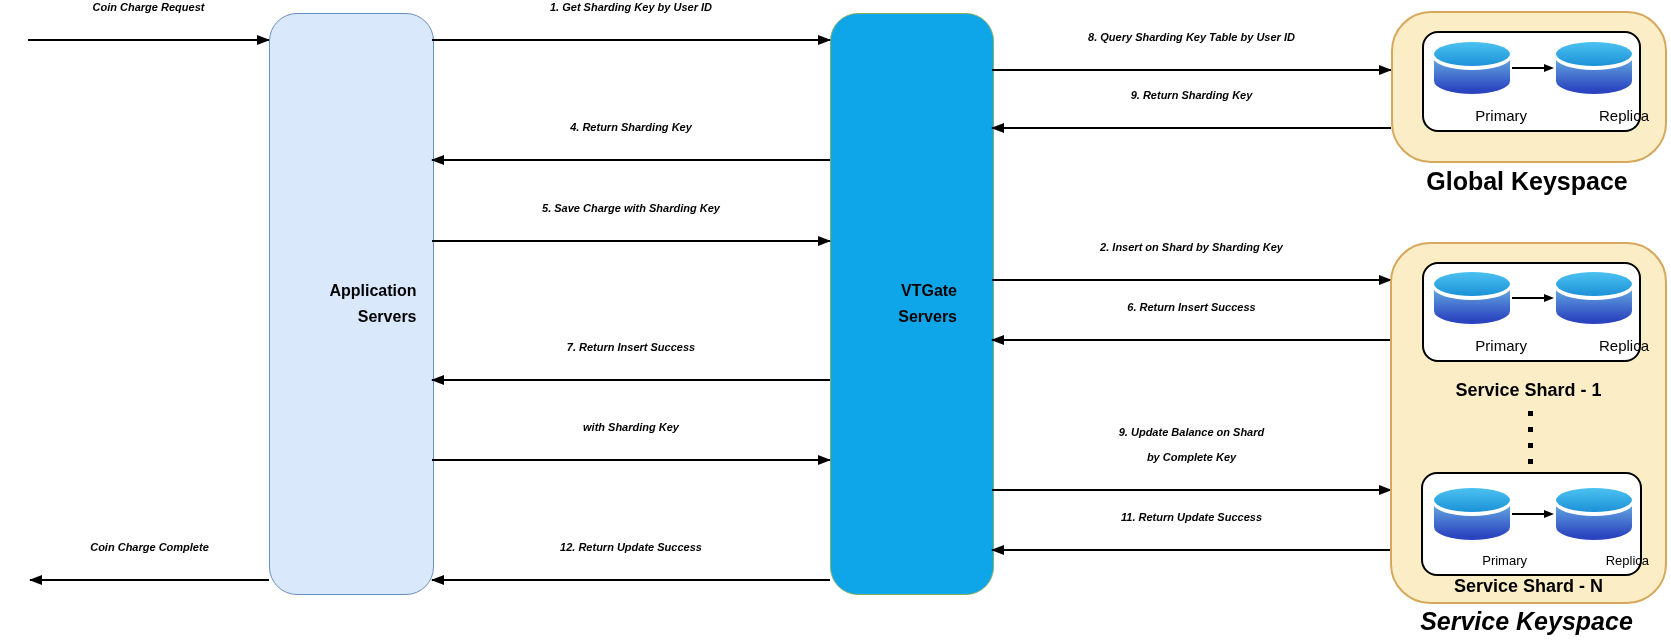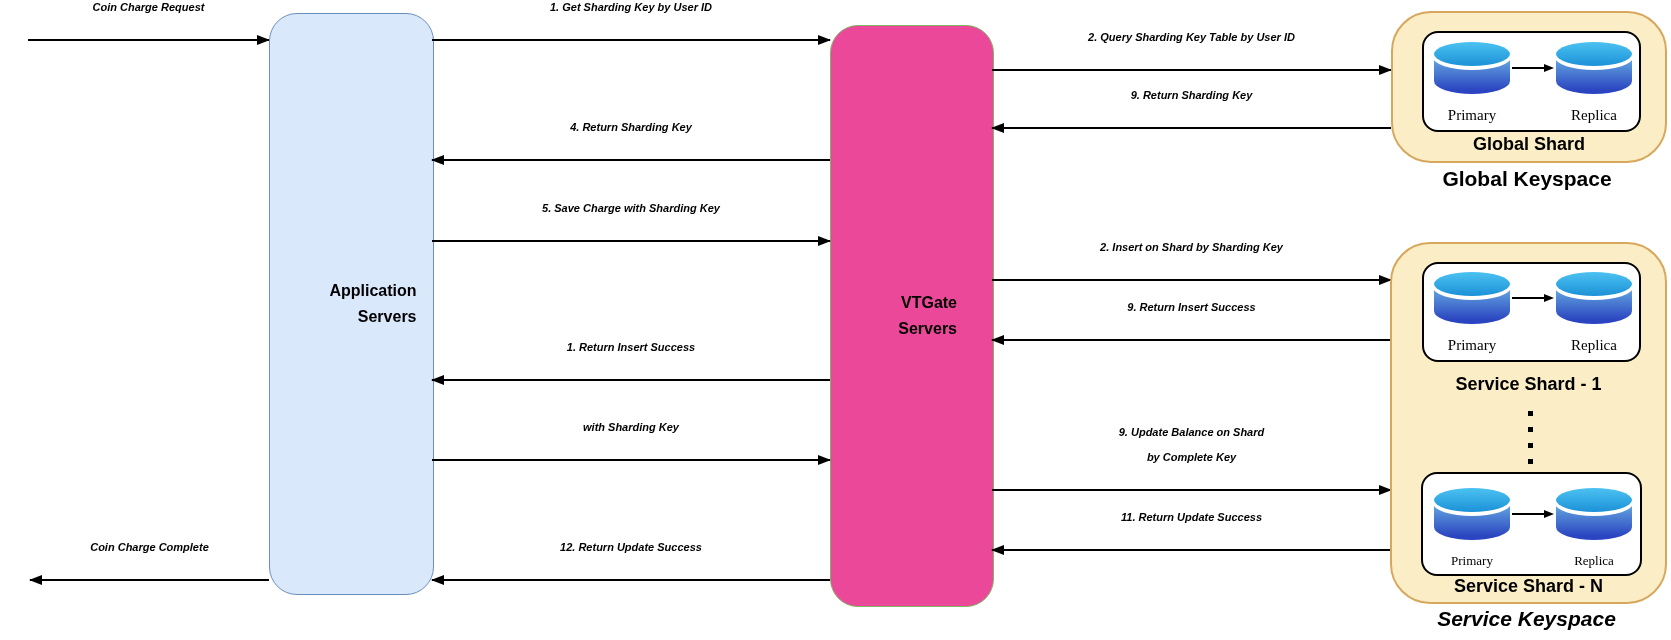"2. Query Sharding Key Table" div.lbl { text: 2 -> 8 }
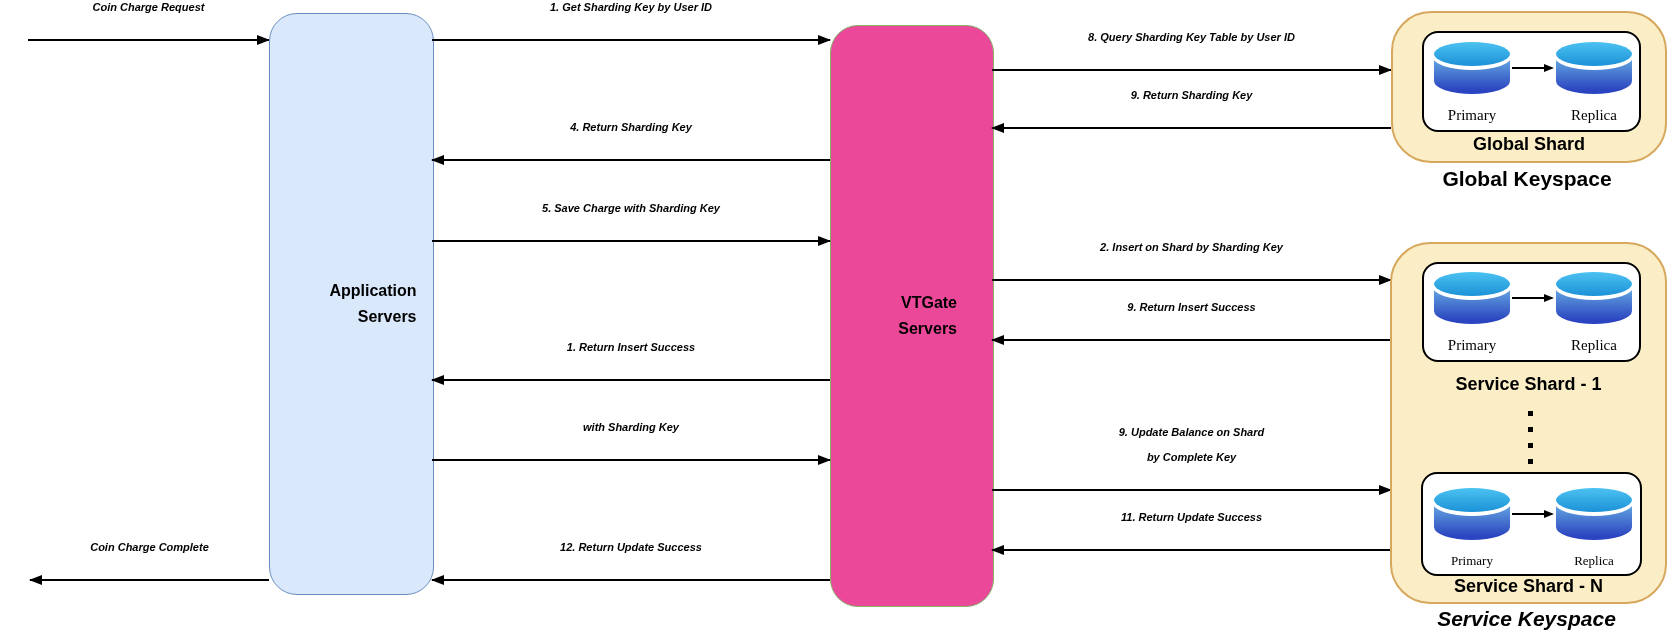"Primary" .pr-lbl { font-family: Liberation Serif, serif -> none; text-align: center -> right }
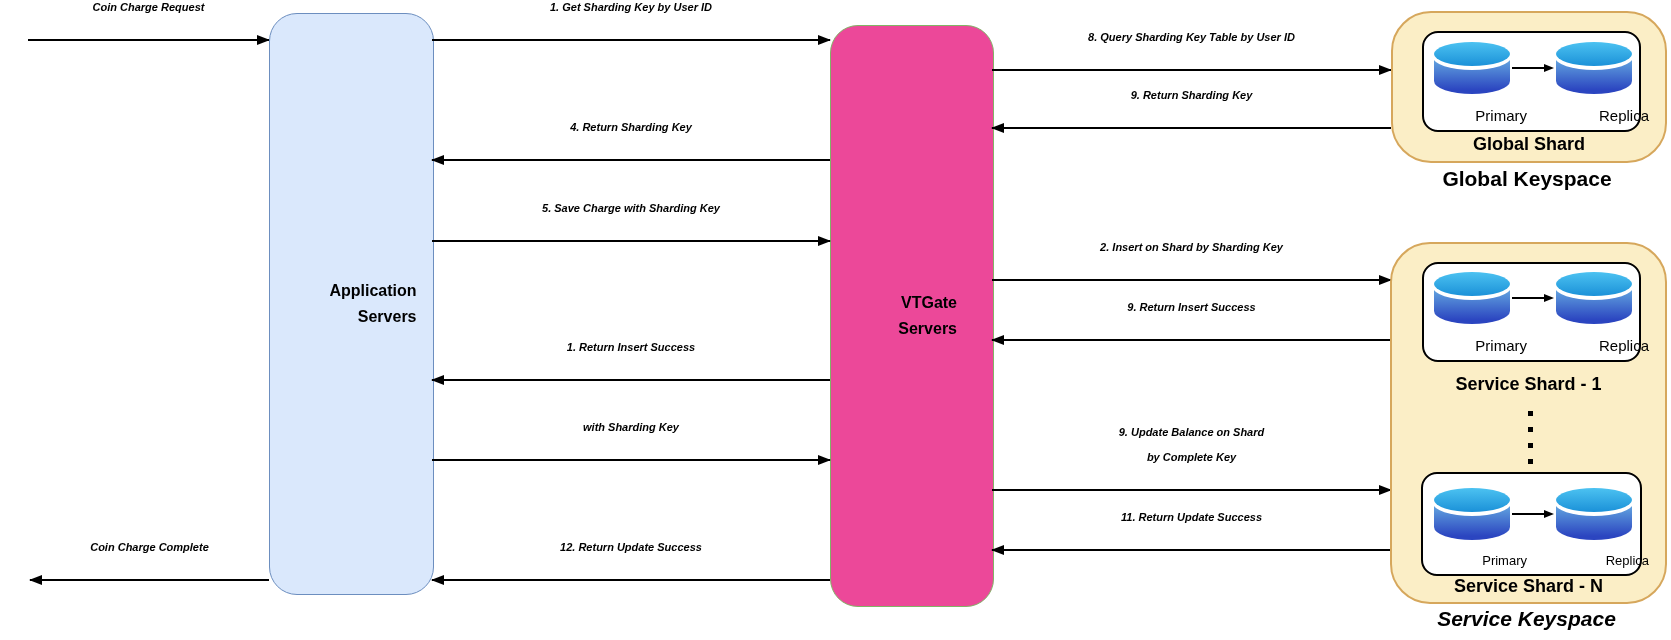"Global Shard" div.shard-name { html: <div>Global Shard</div> -> none }
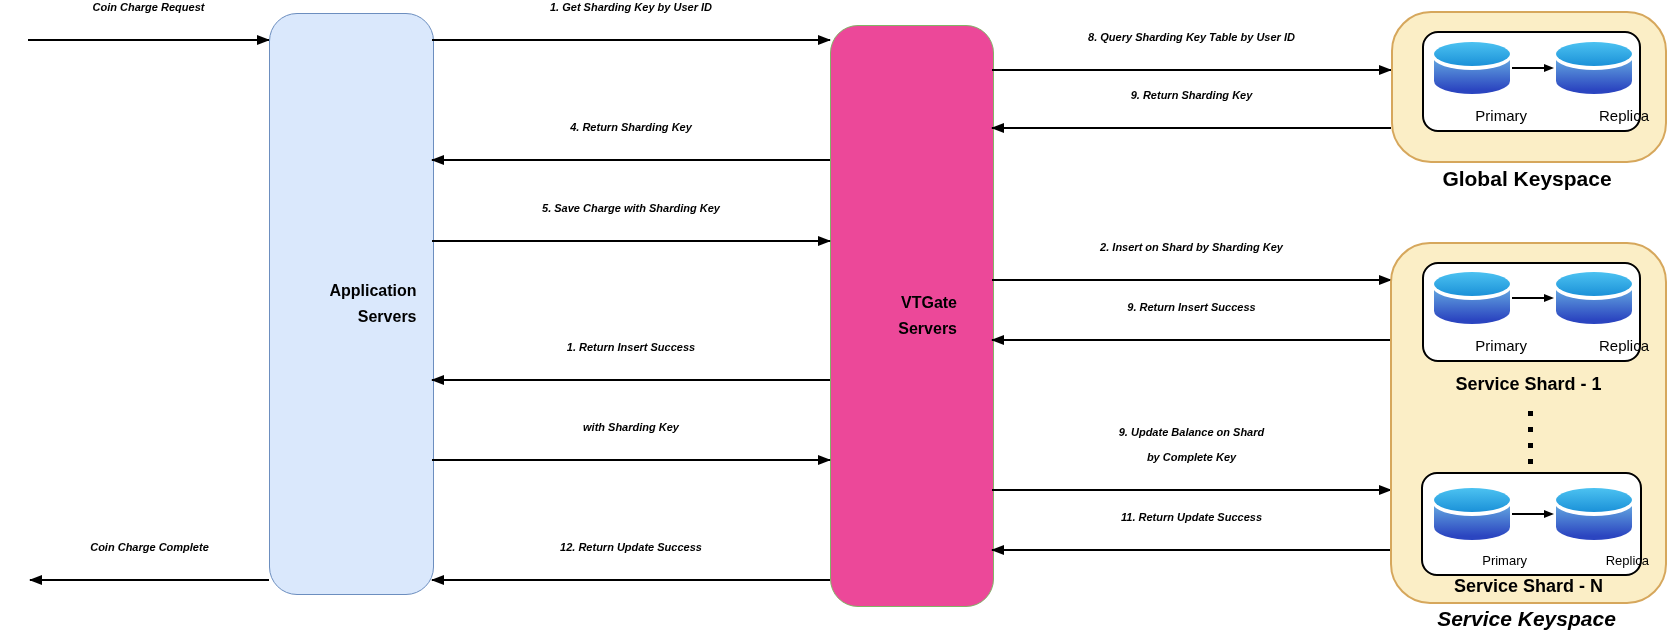"Global Keyspace" .ks-title { font-size: 21px -> 25px }
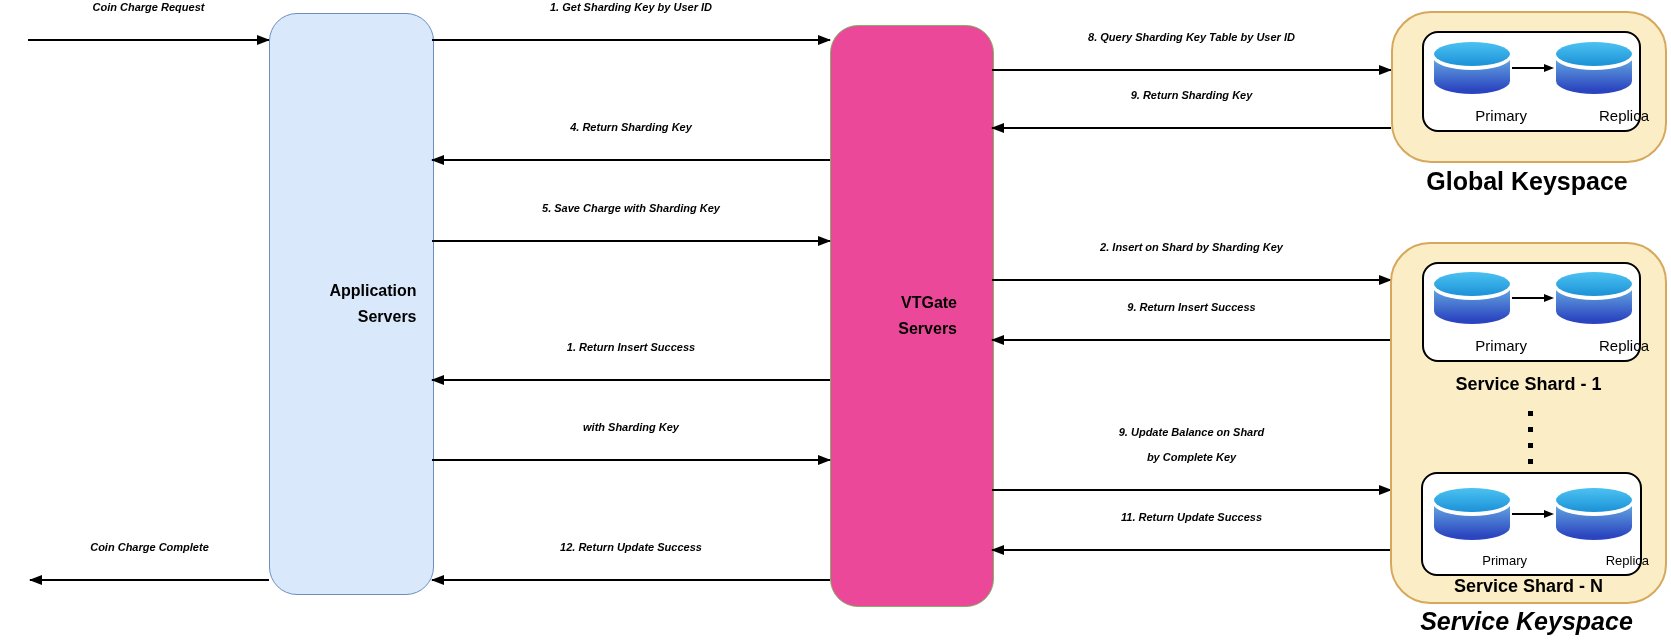"VTGate Servers" .node-vtg { background: #ec4899 -> #0ea5e9; margin-top: 12px -> none }
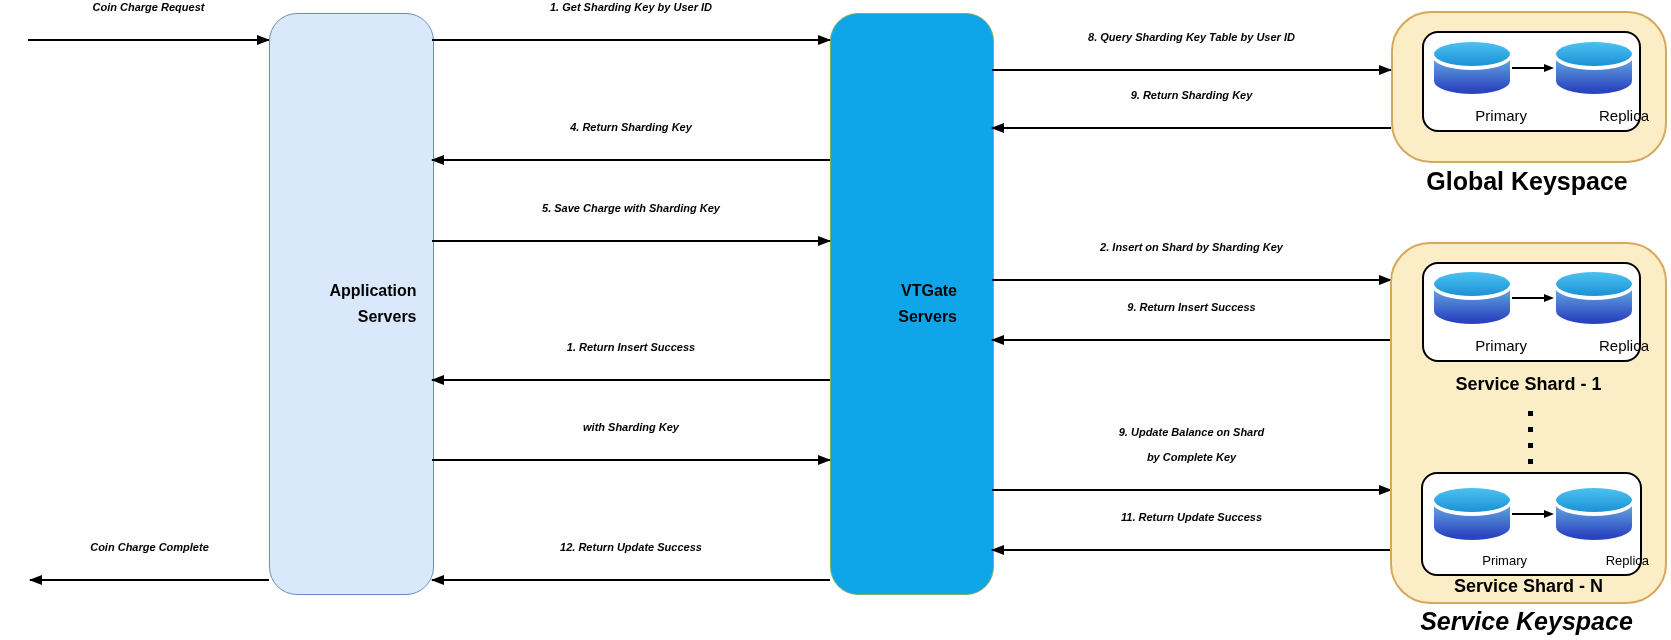"9. Return Insert Success" div.lbl { text: 9 -> 6 }
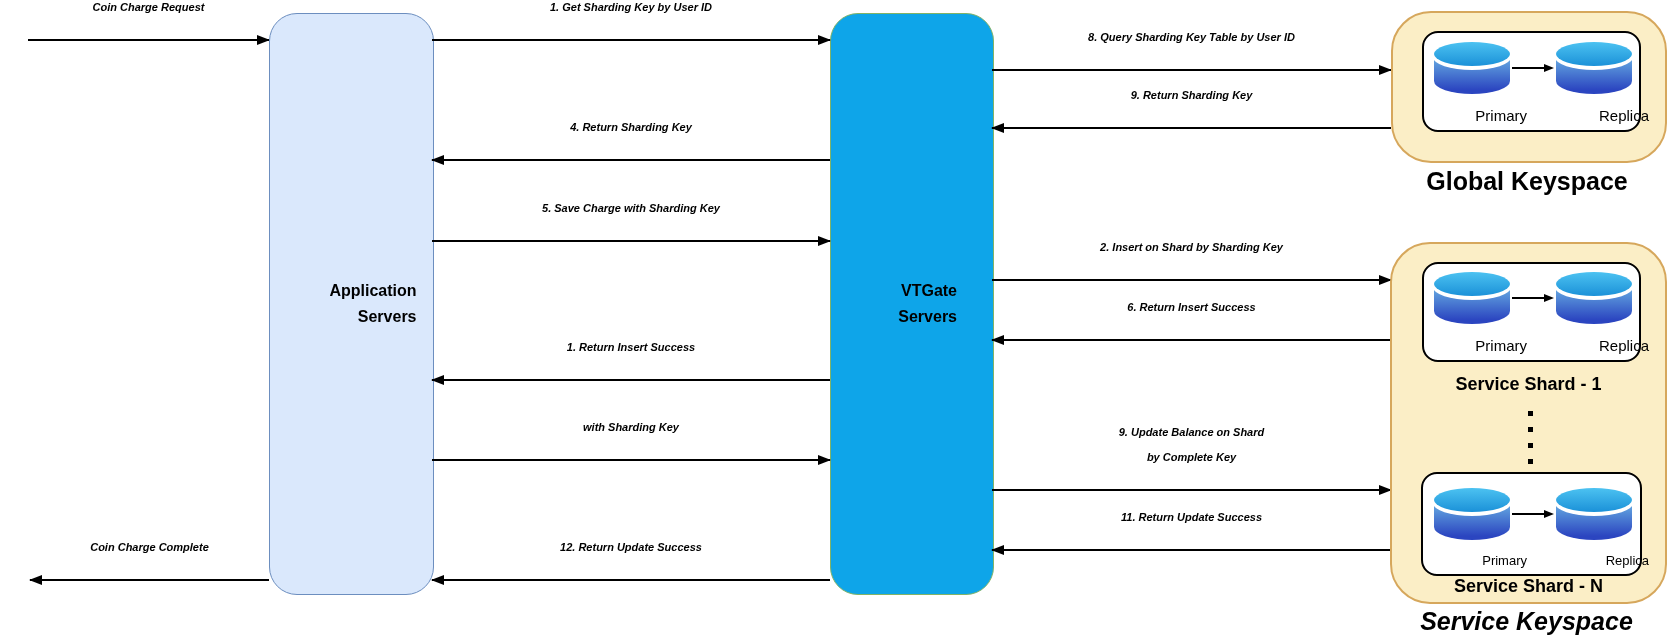"1. Return Insert Success" div.lbl { text: 1 -> 7 }
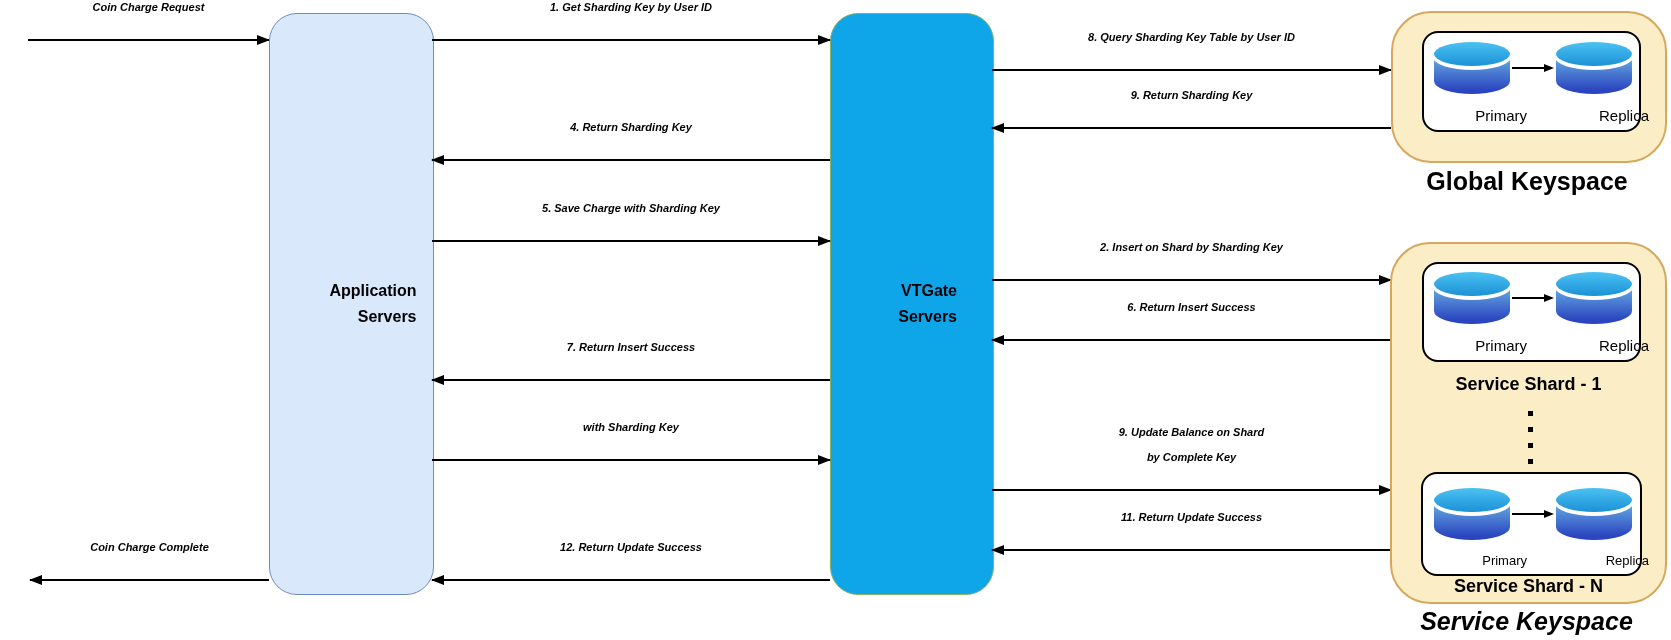"Service Shard - 1" div.shard-name { top: 130px -> 136px }
